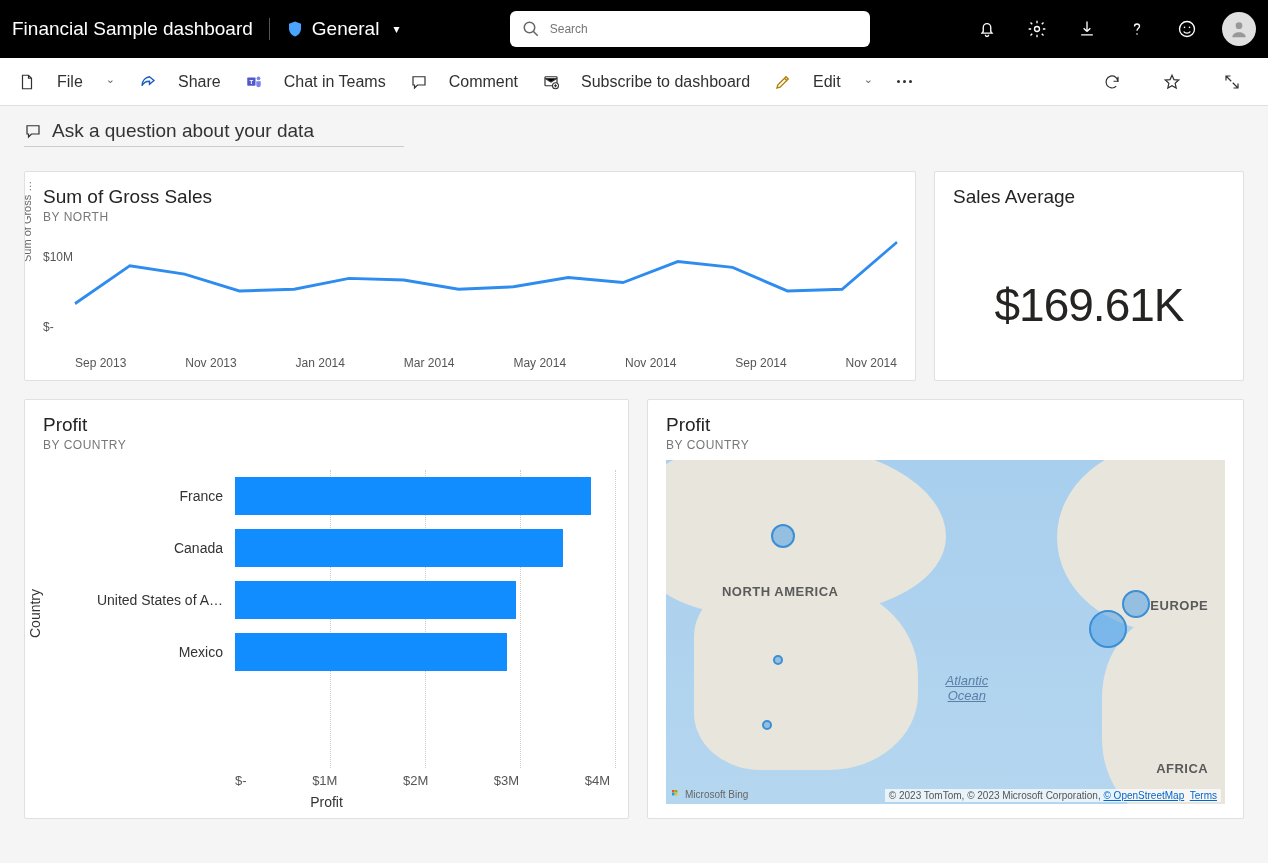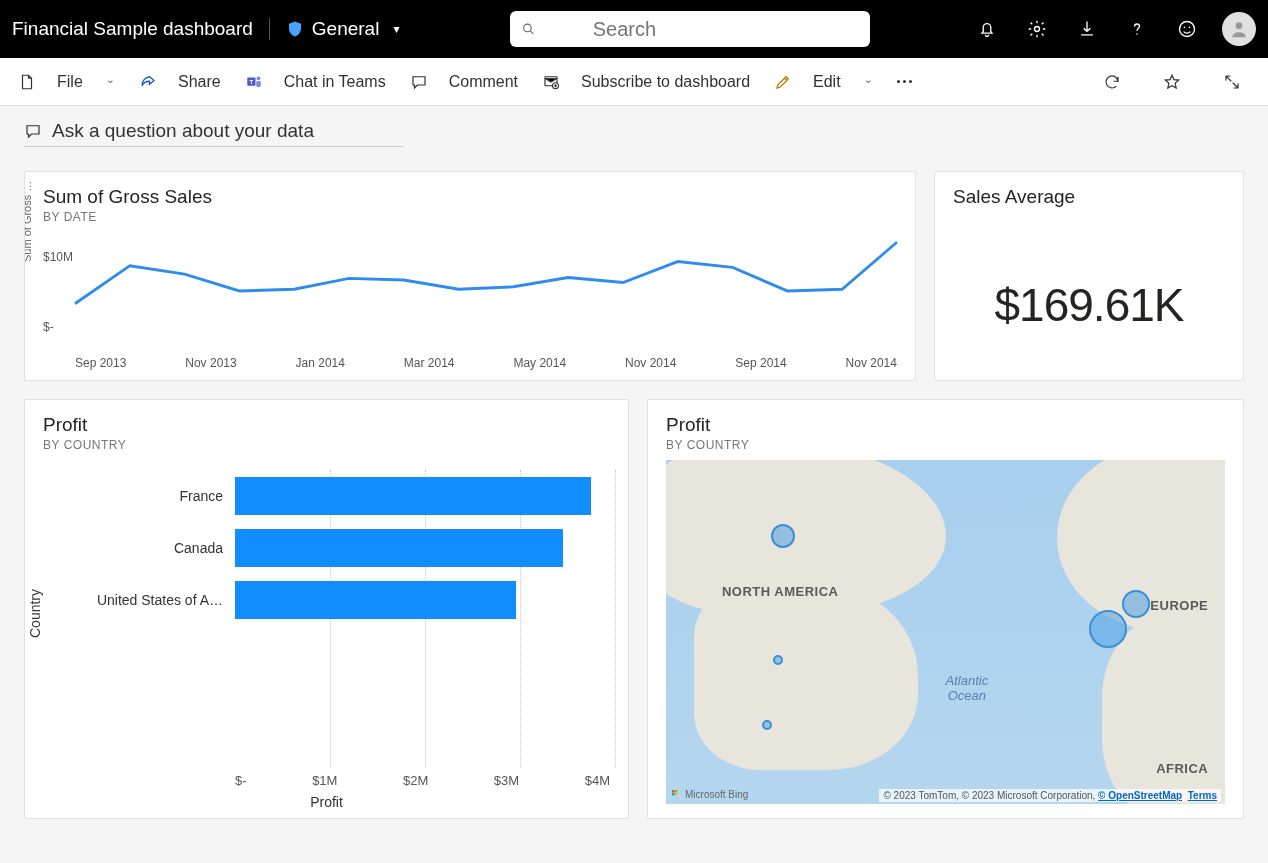"Search" .search-box input { font-size: 20px -> 12px; margin-left: 48px -> none }
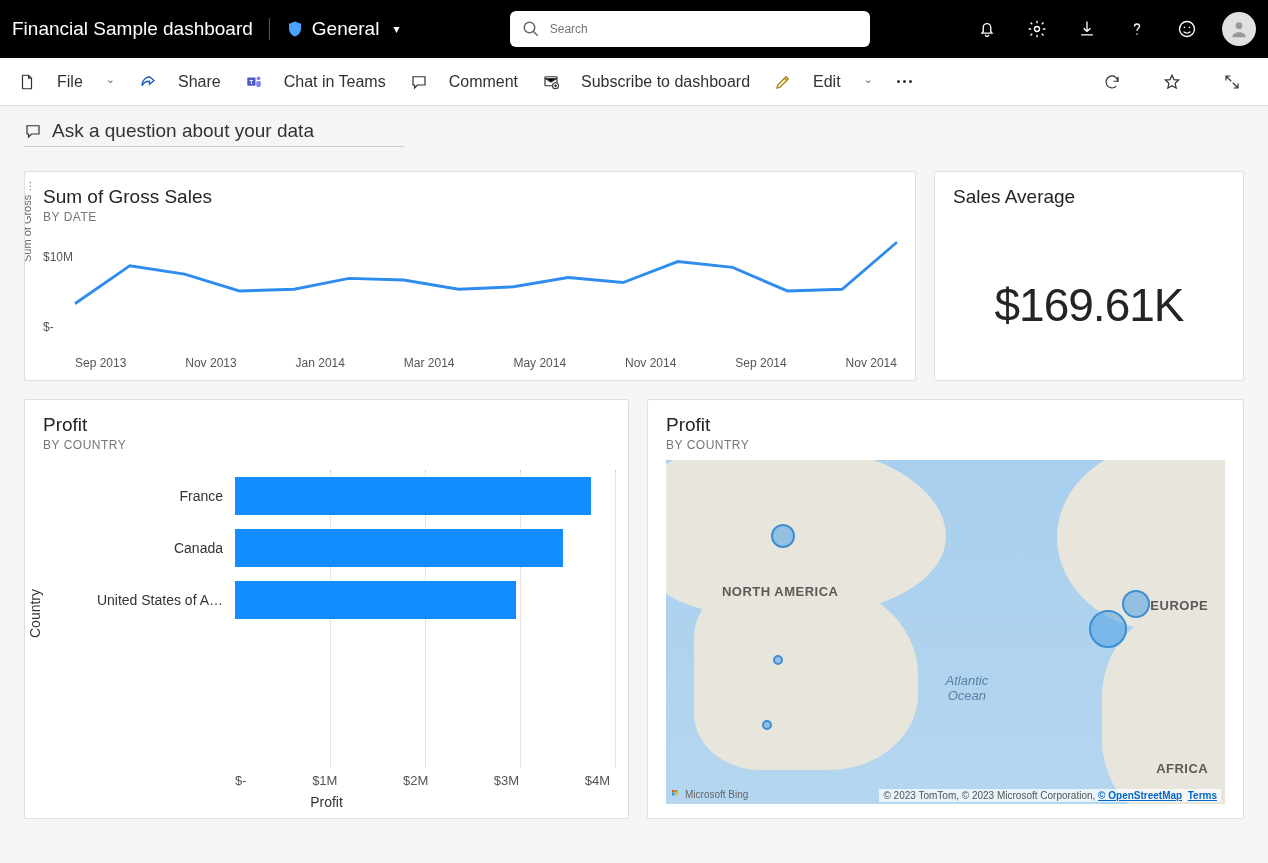"BY DATE" div.tile-sub { text: DATE -> NORTH }
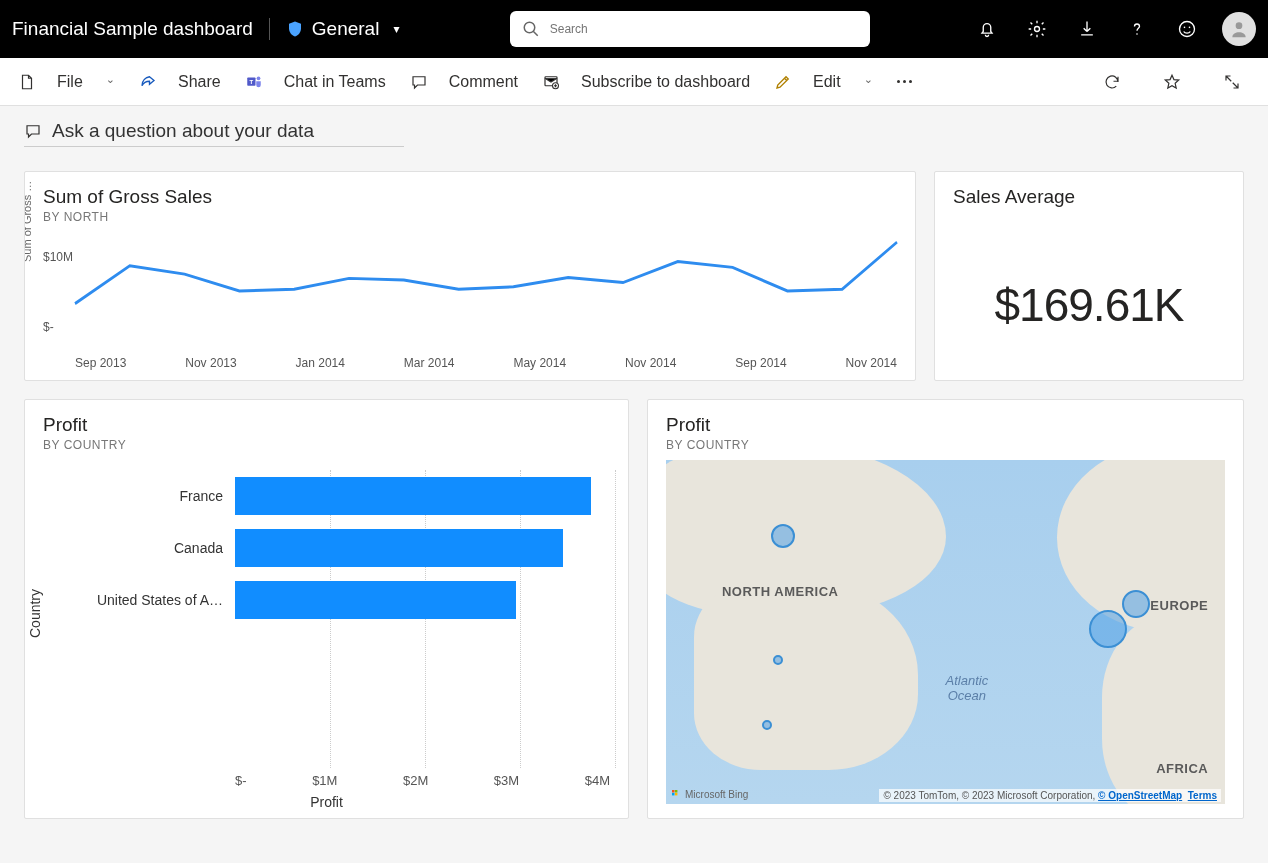"Mexico" div.bar-row { html: none -> <div> <div>Mexico</div> <div> <div></div> </div> </div> }
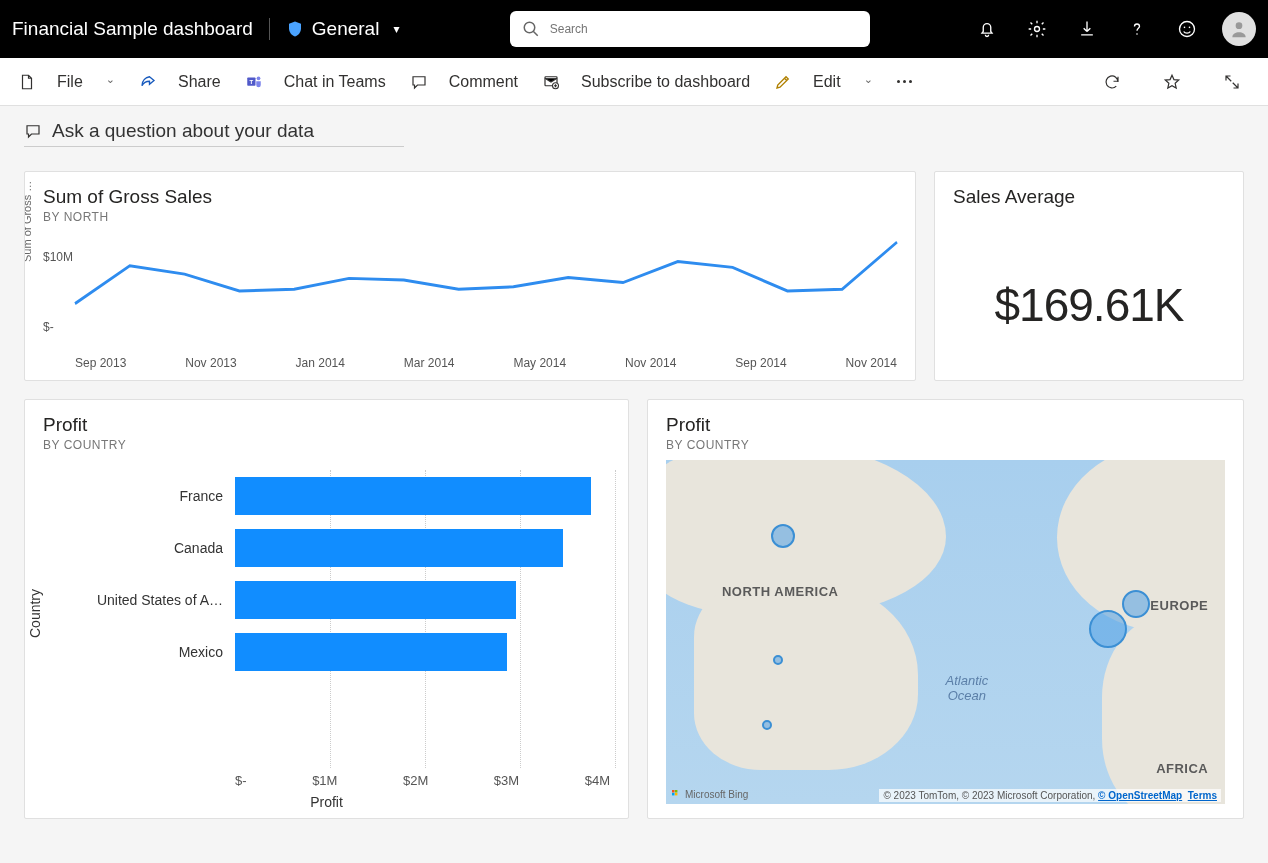"Atlantic" div.ocean-label { text-decoration: none -> underline }
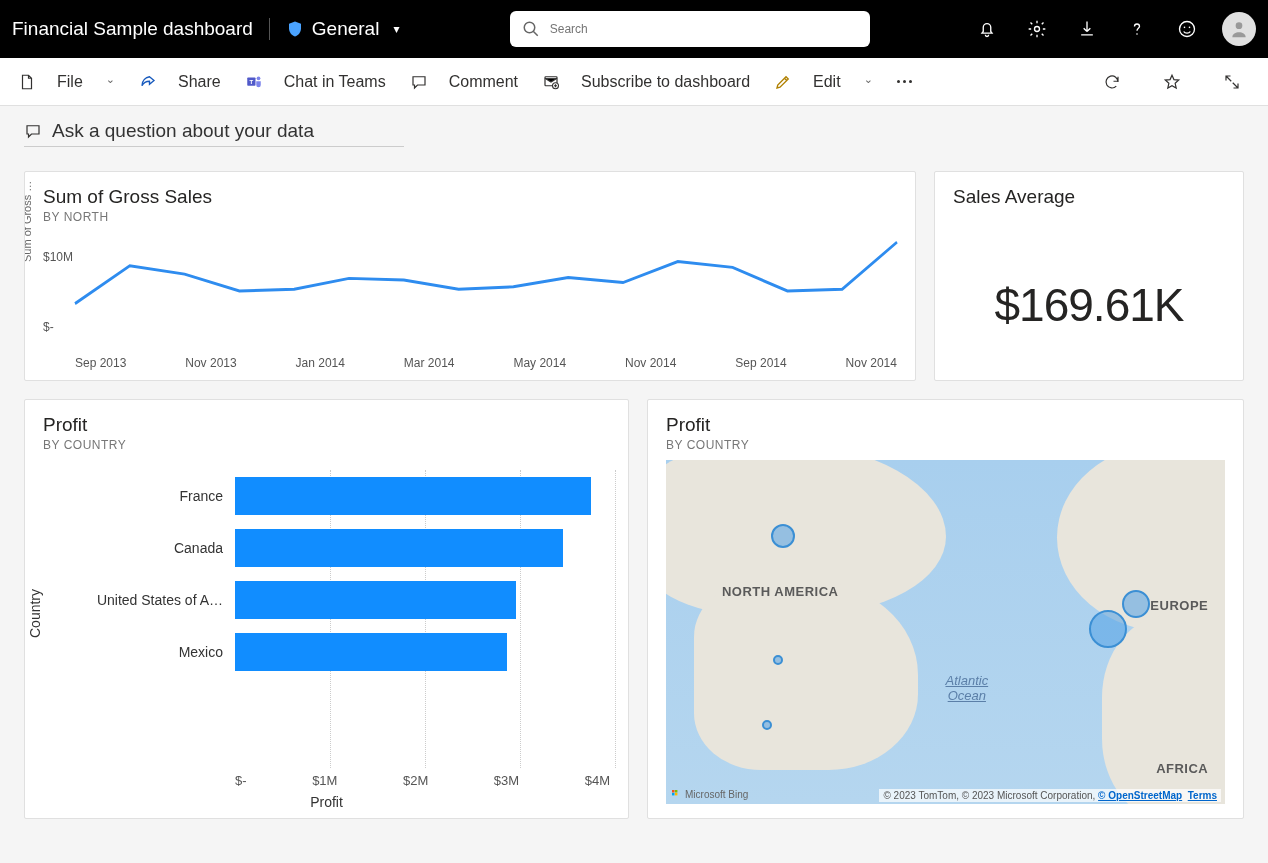"© OpenStreetMap" .map-attr a { font-weight: bold -> none }
